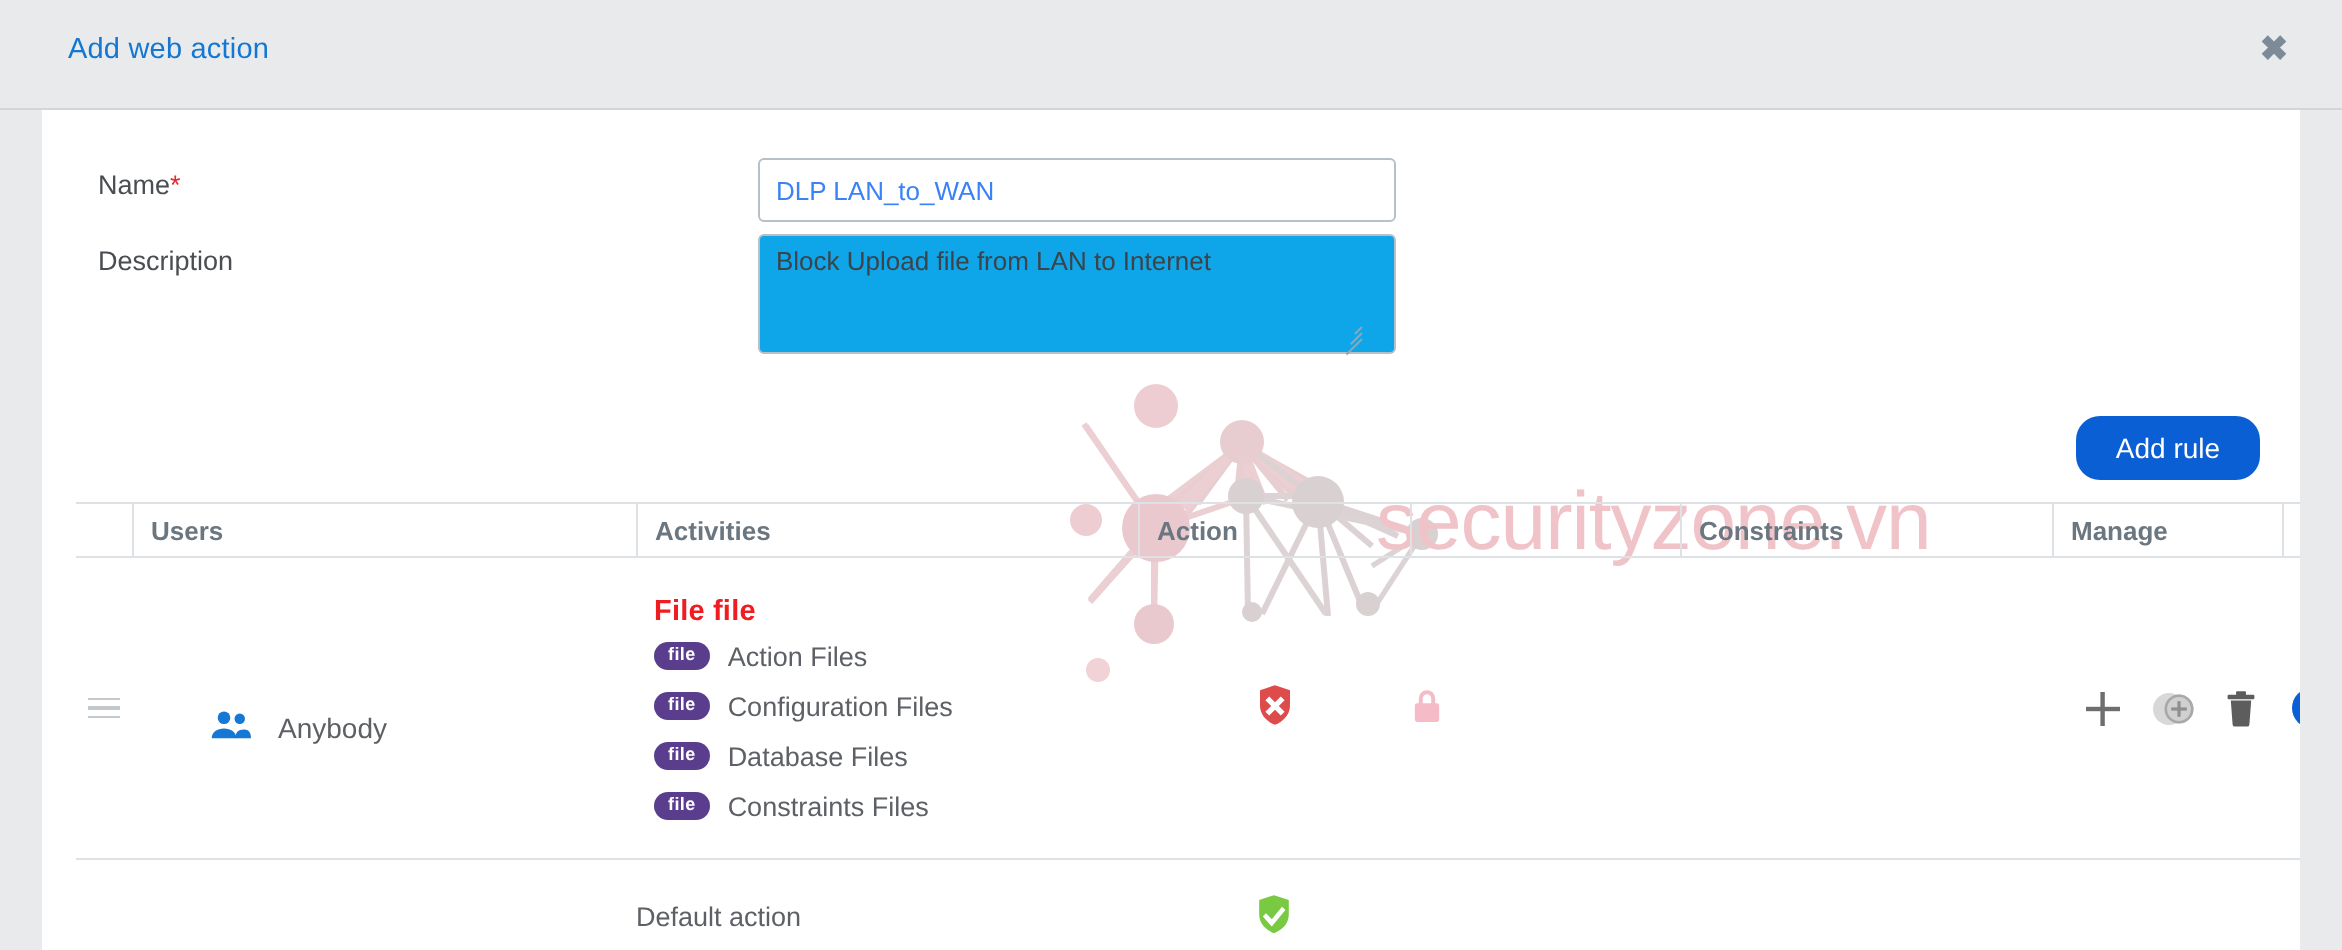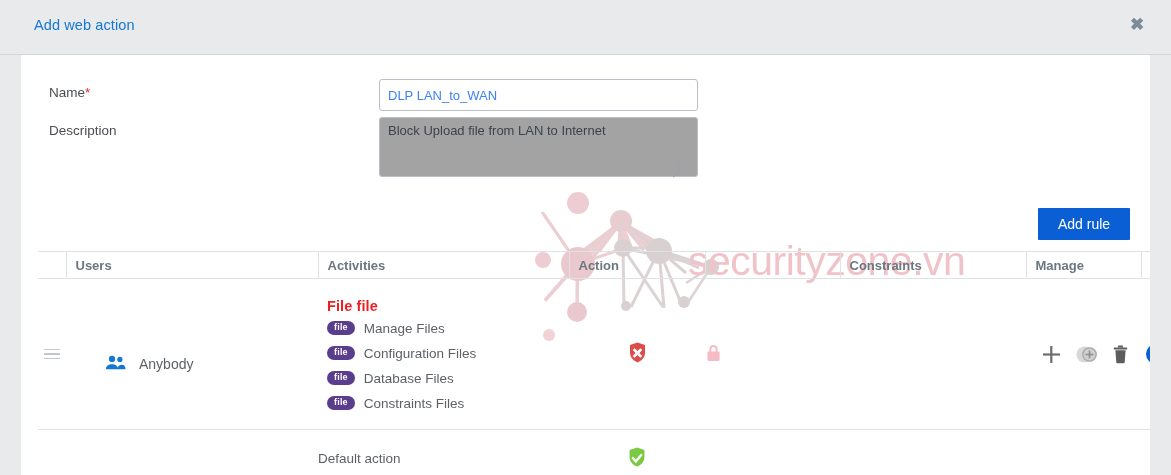"Block Upload file from LAN" #desc-input { background: #a3a3a3 -> #0ea5e9 }
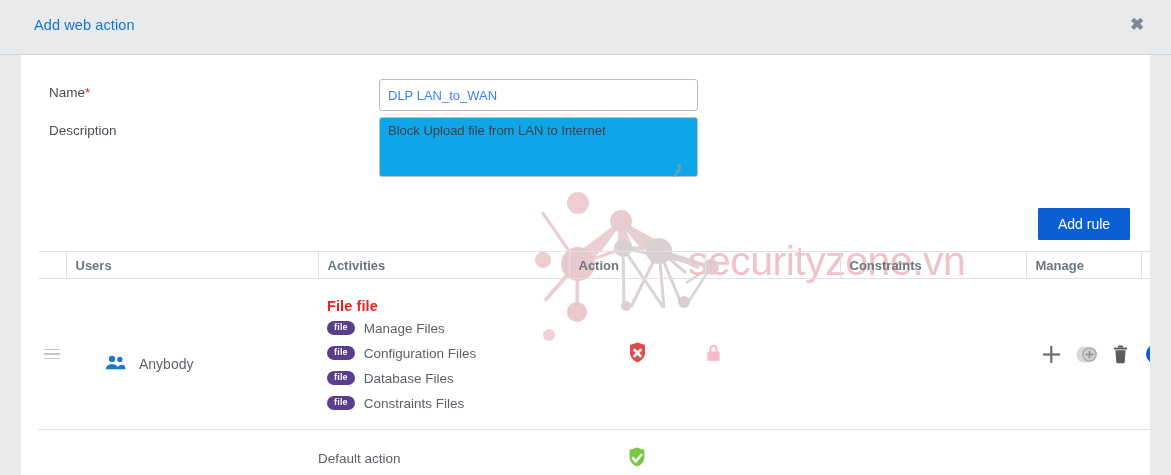"Add rule" #add-rule-btn { border-radius: 1px -> 12px }
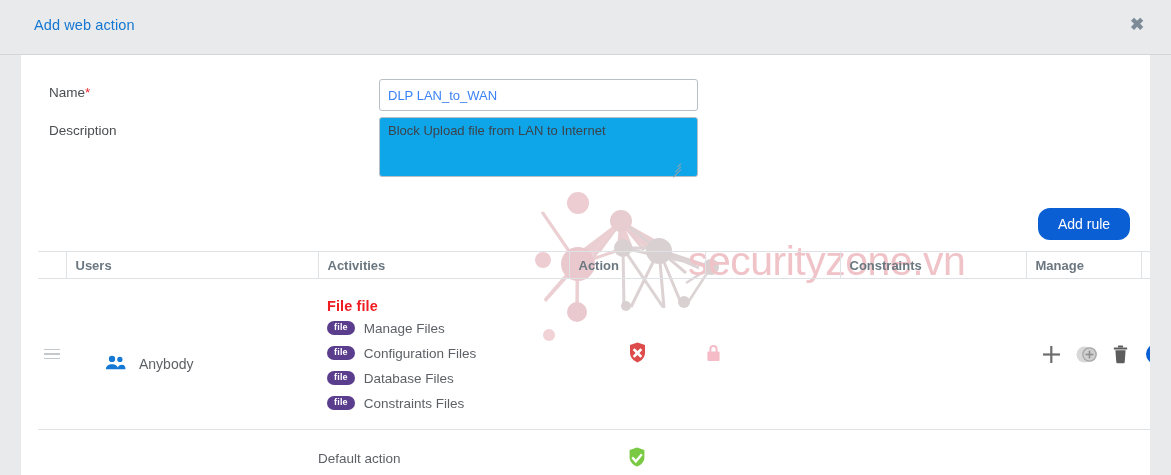"Manage Files" span.activity-label { text: Manage -> Action }
